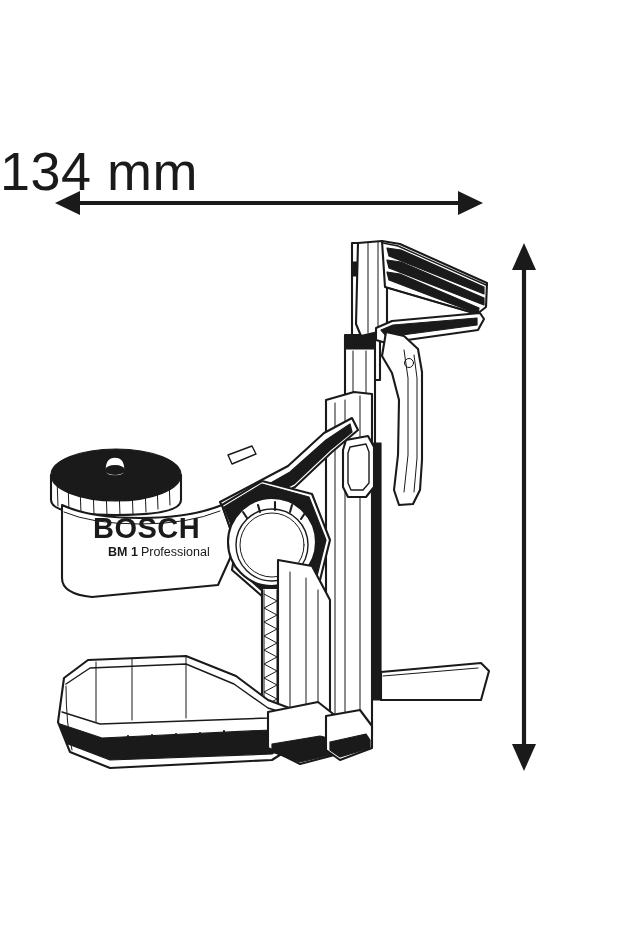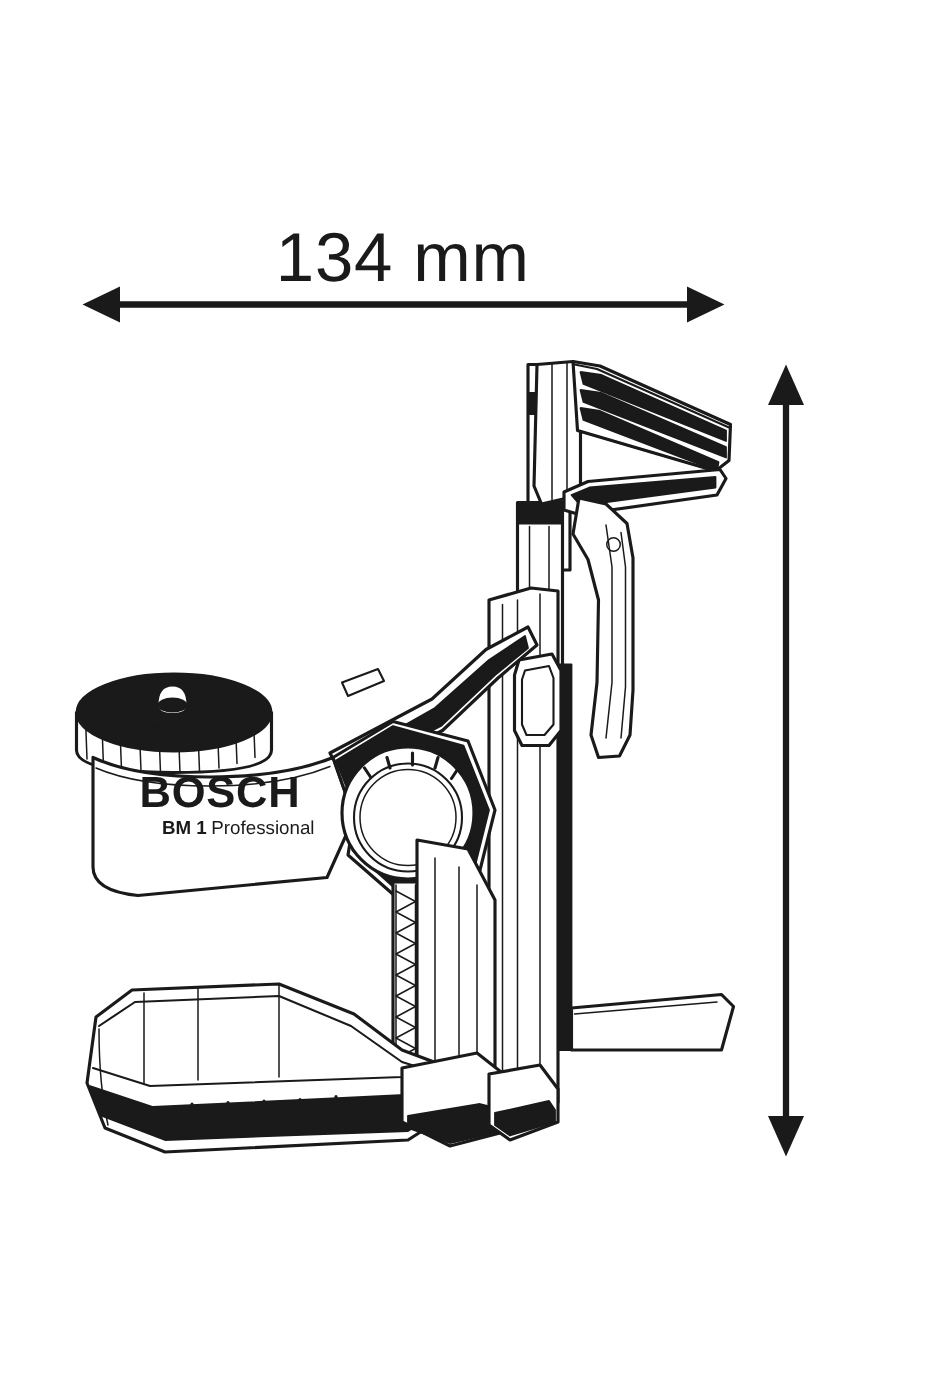"134 mm" #width-label { font-size: 46px -> 54px; text-align: center -> none }
